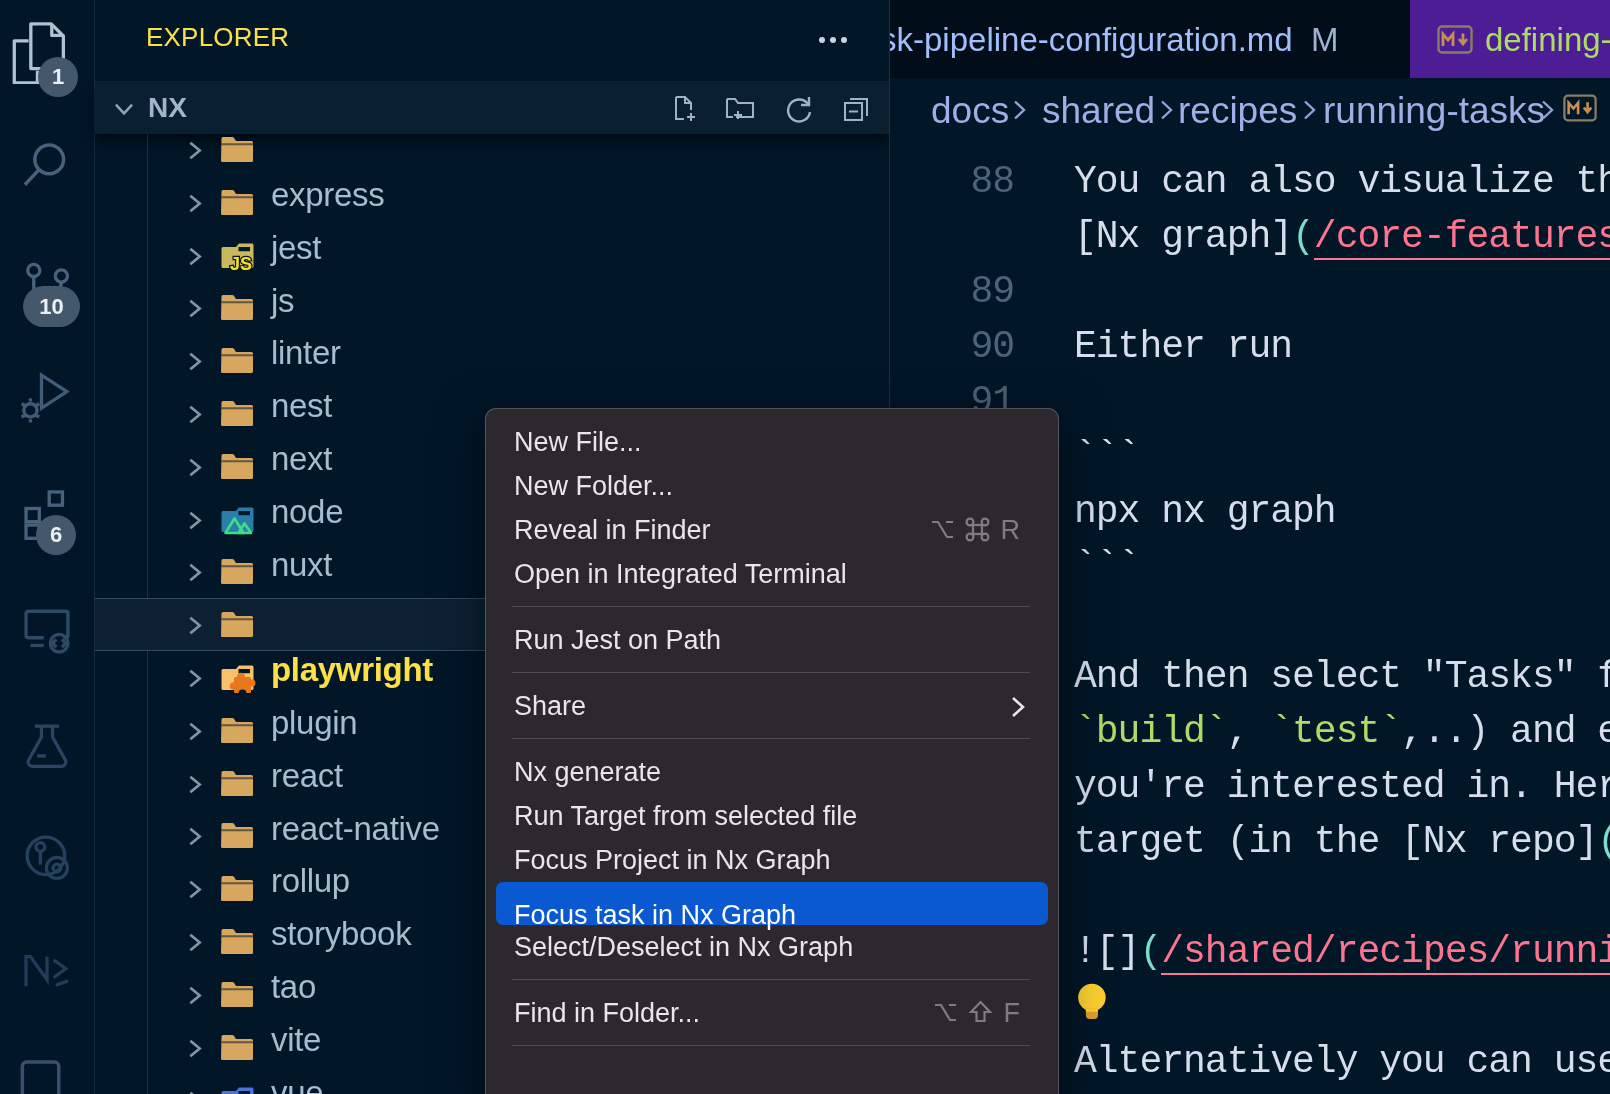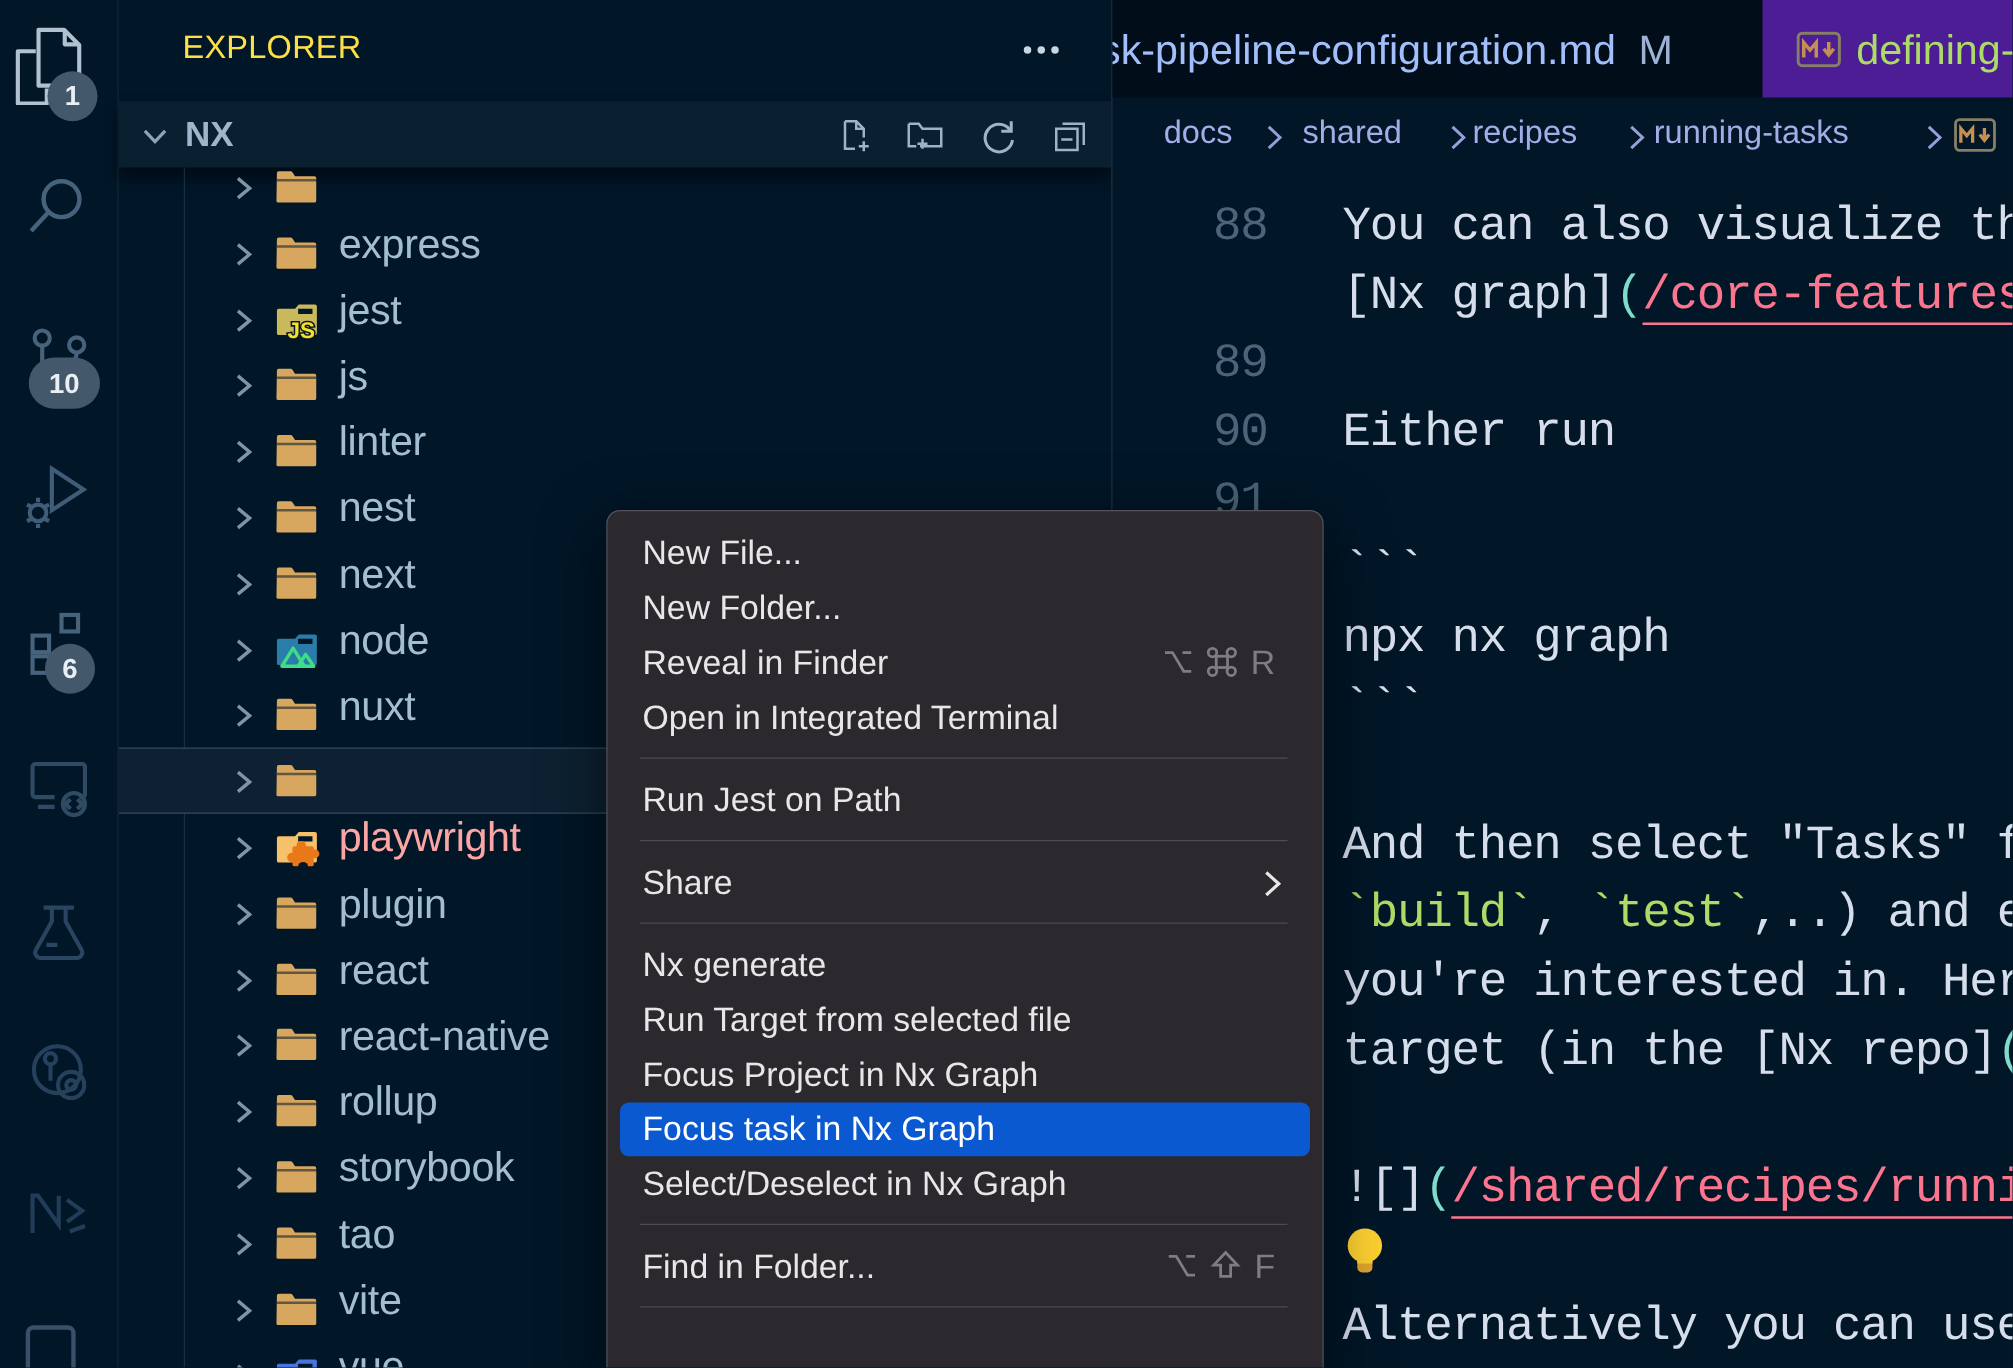"docs" .crumb { font-size: 26px -> 37px }
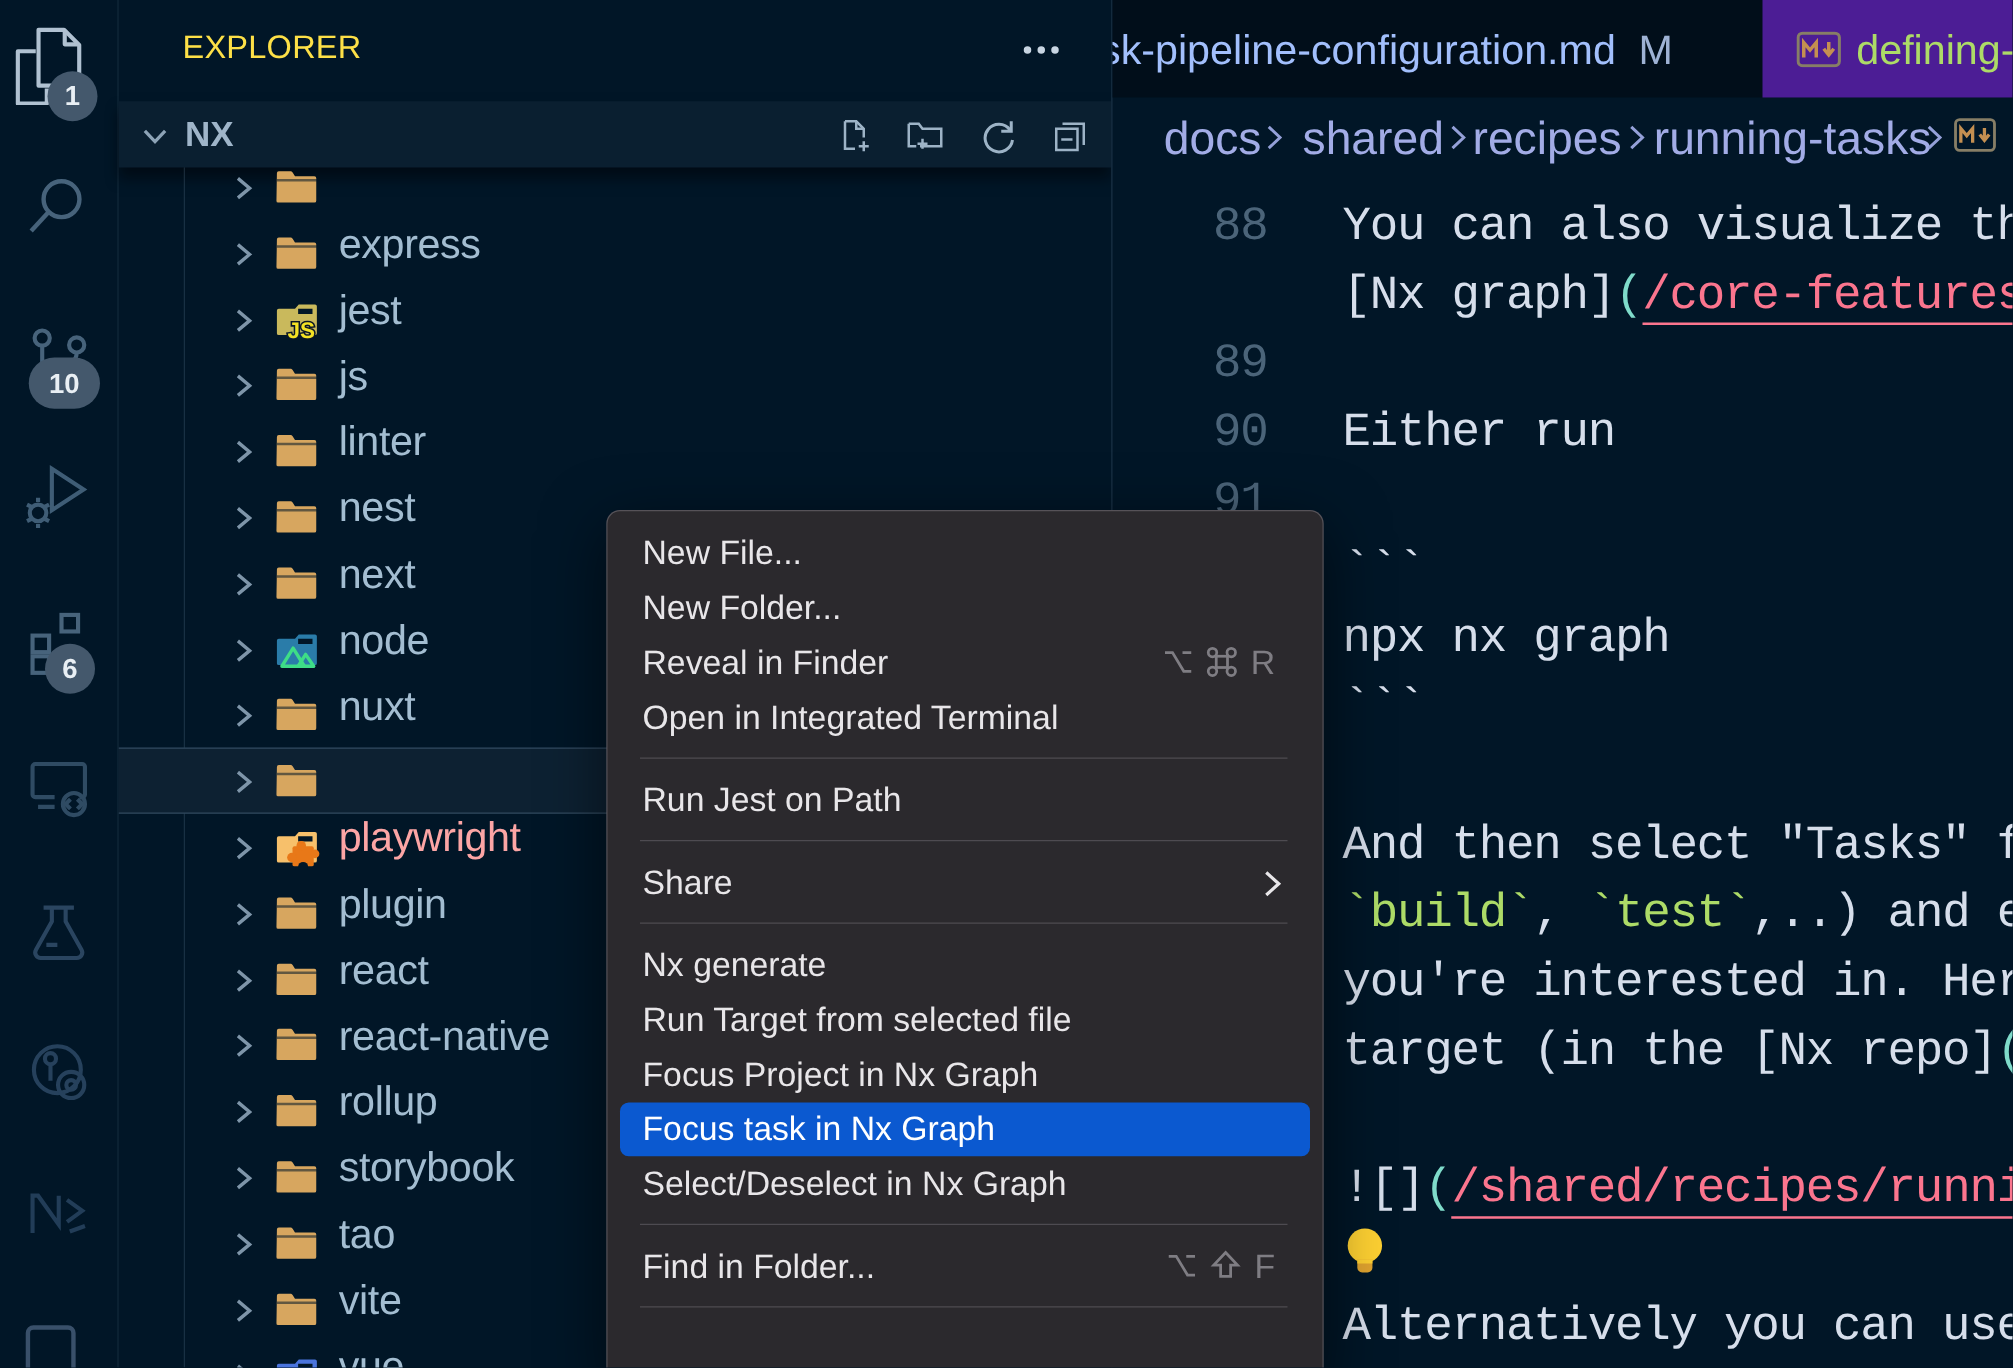"playwright" .selrow .name { color: #fca5a5 -> #fde047; font-weight: 400 -> 700 }
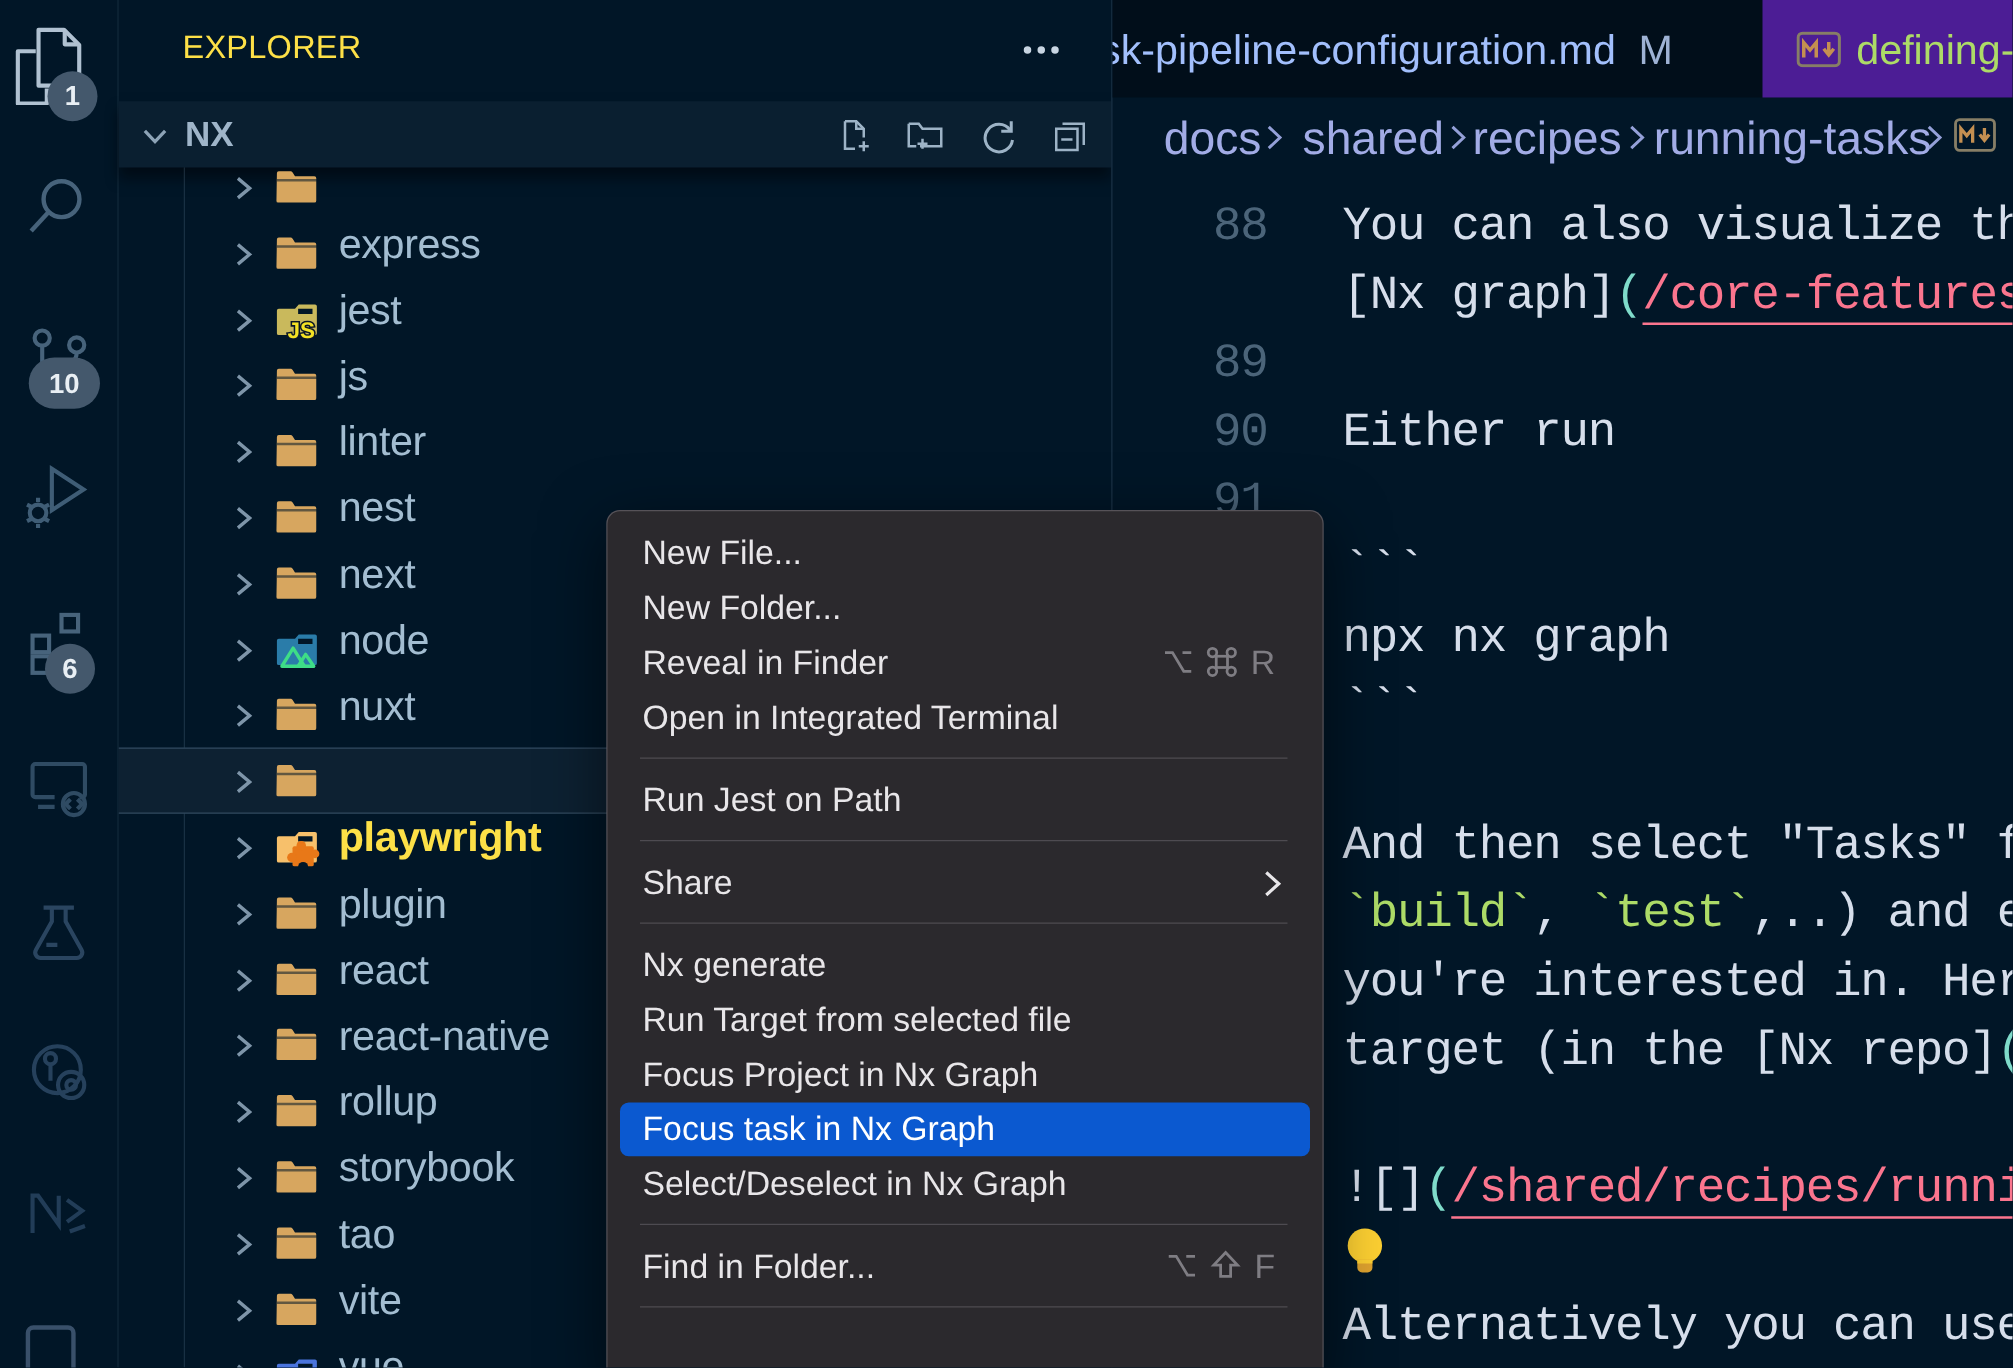"Focus task in Nx Graph" .hl { padding: 0 18px -> 12px 18px }
